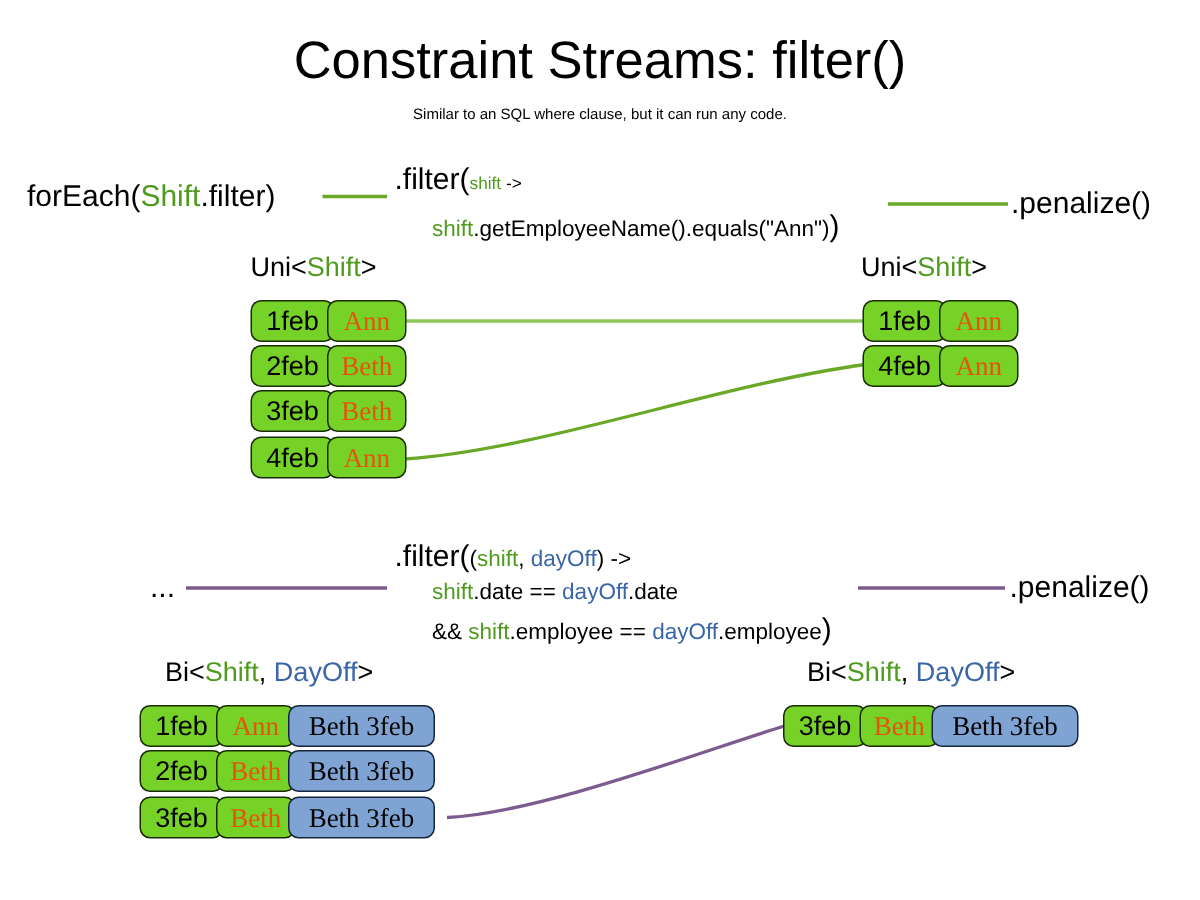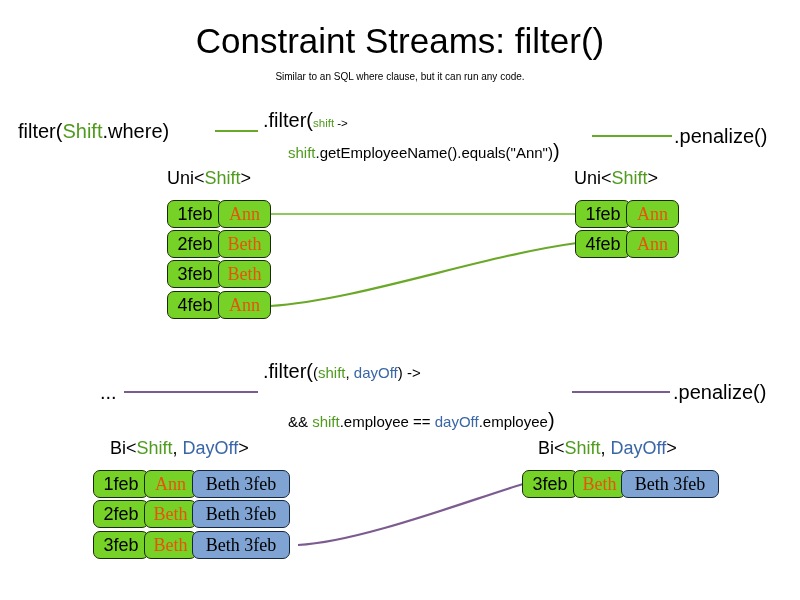"filter(" span.k { text: filter -> forEach }
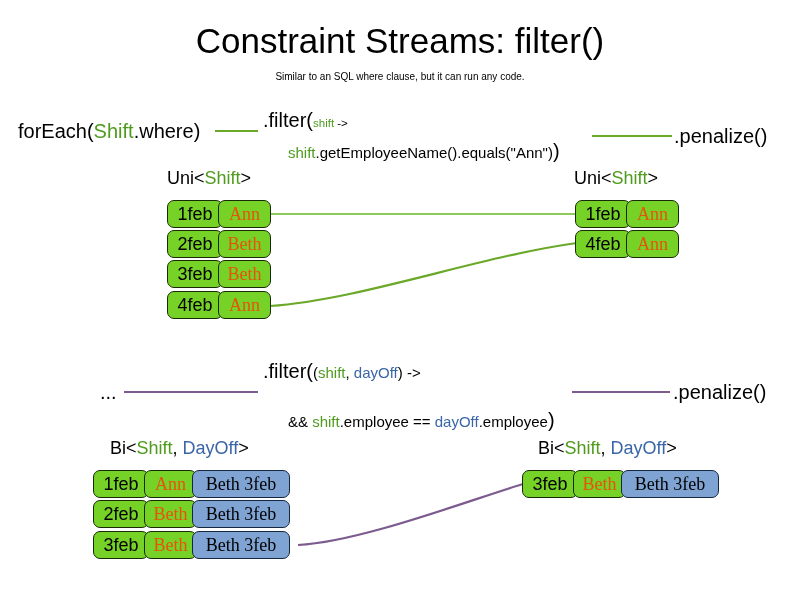".where)" span.k { text: .where -> .filter }
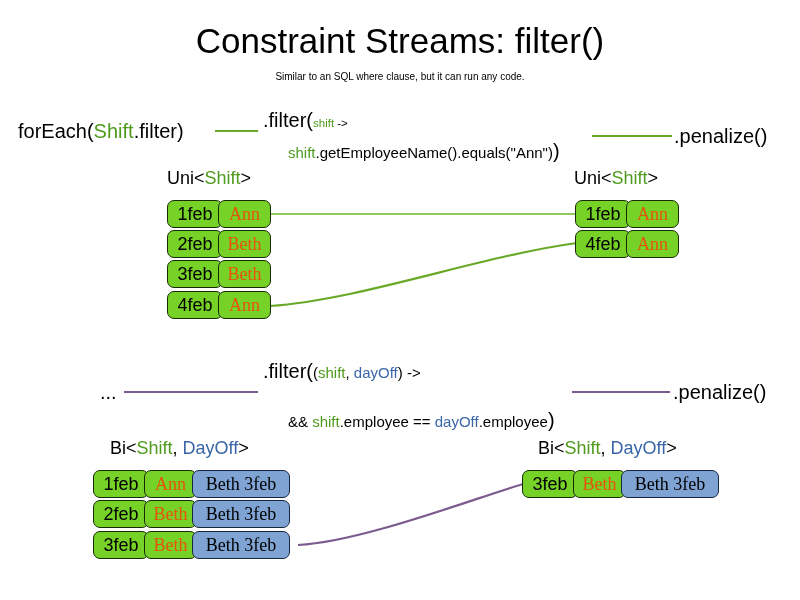"shift.date == dayOff.date" div.abs { html: none -> <div> <span>shift</span><span>.date == </span><span>dayOff</span><span>.date</span> </div> }
